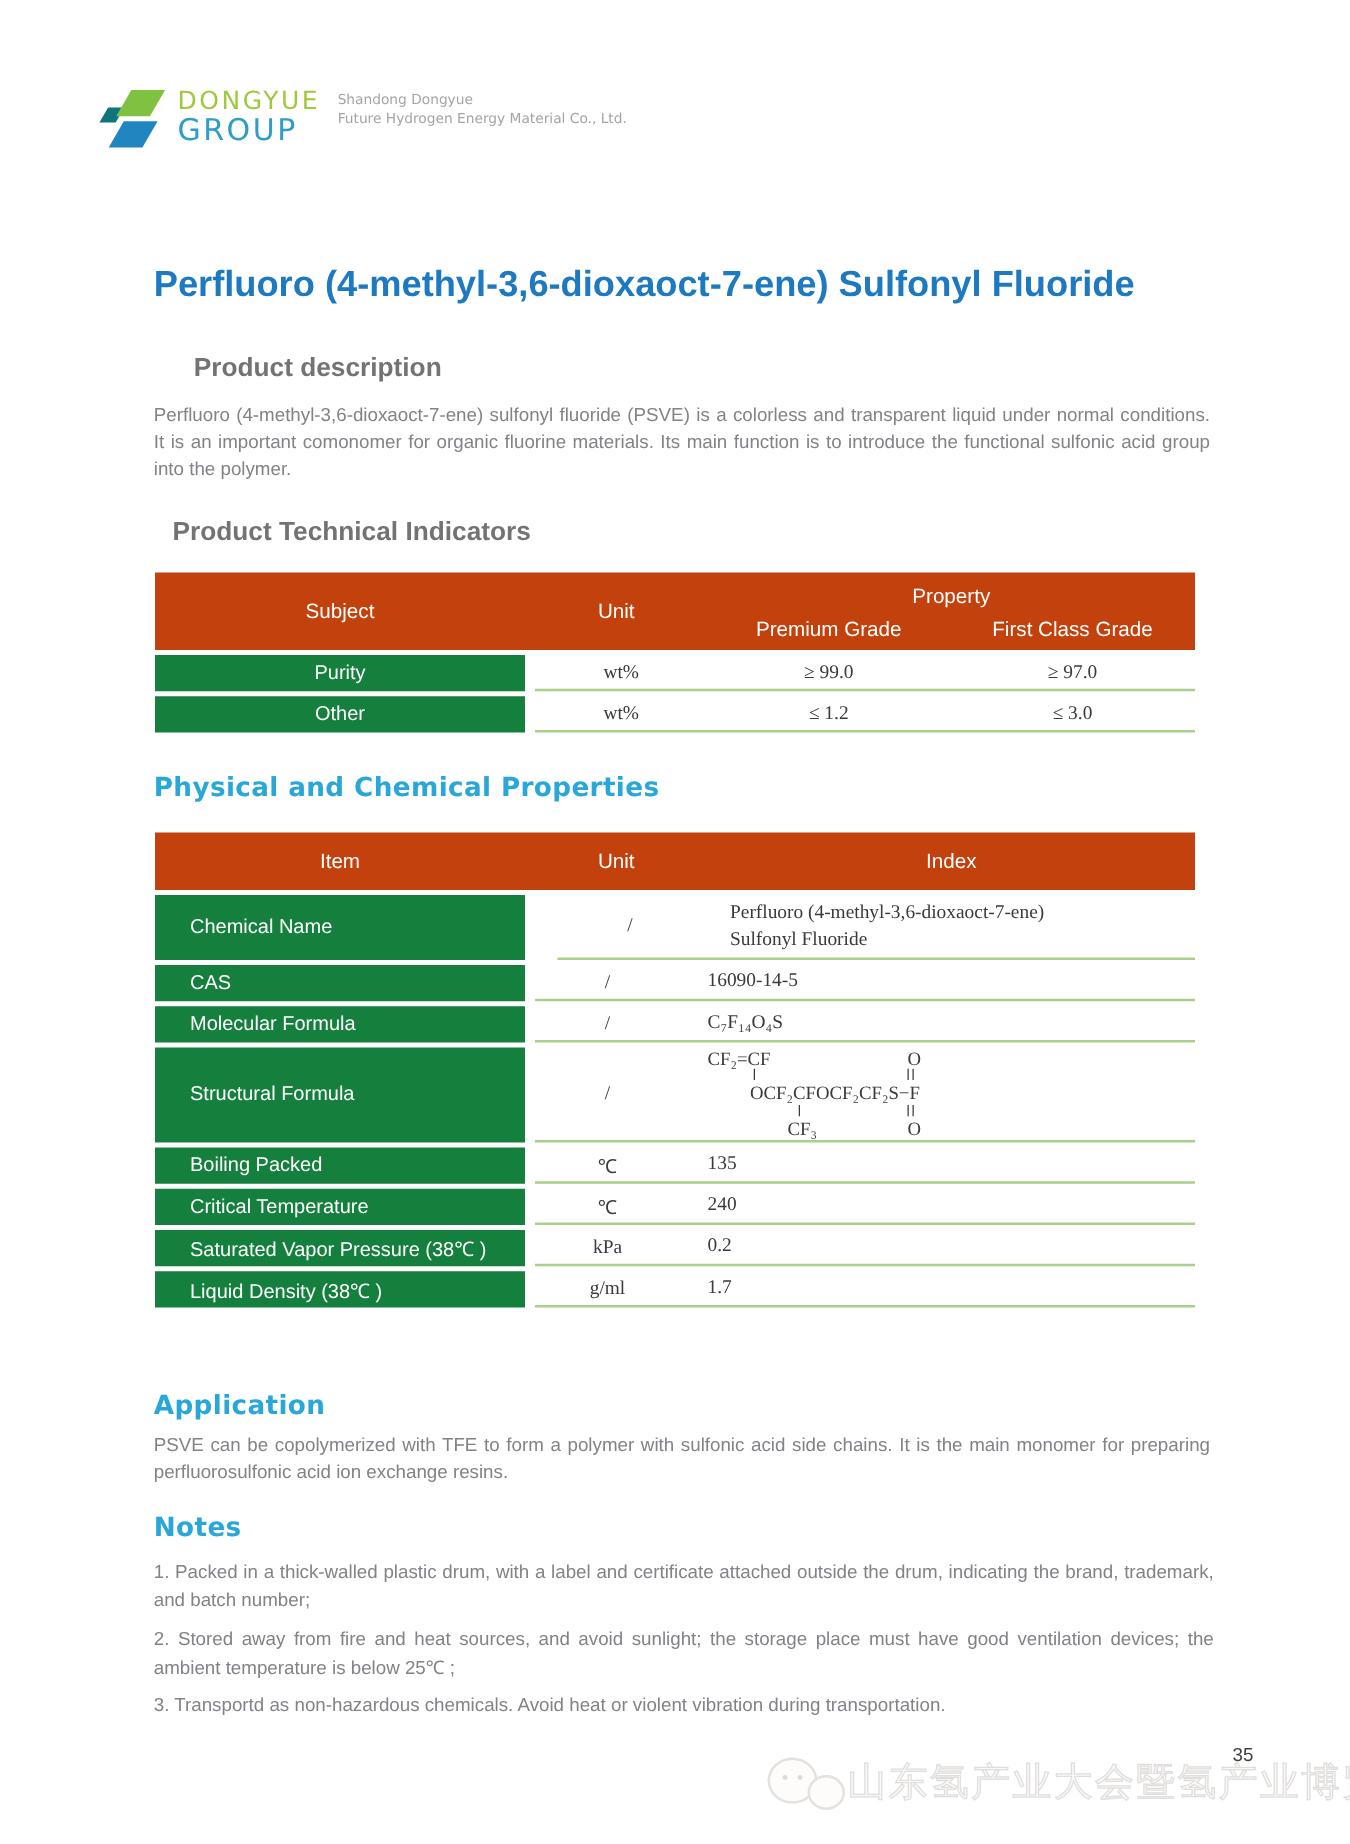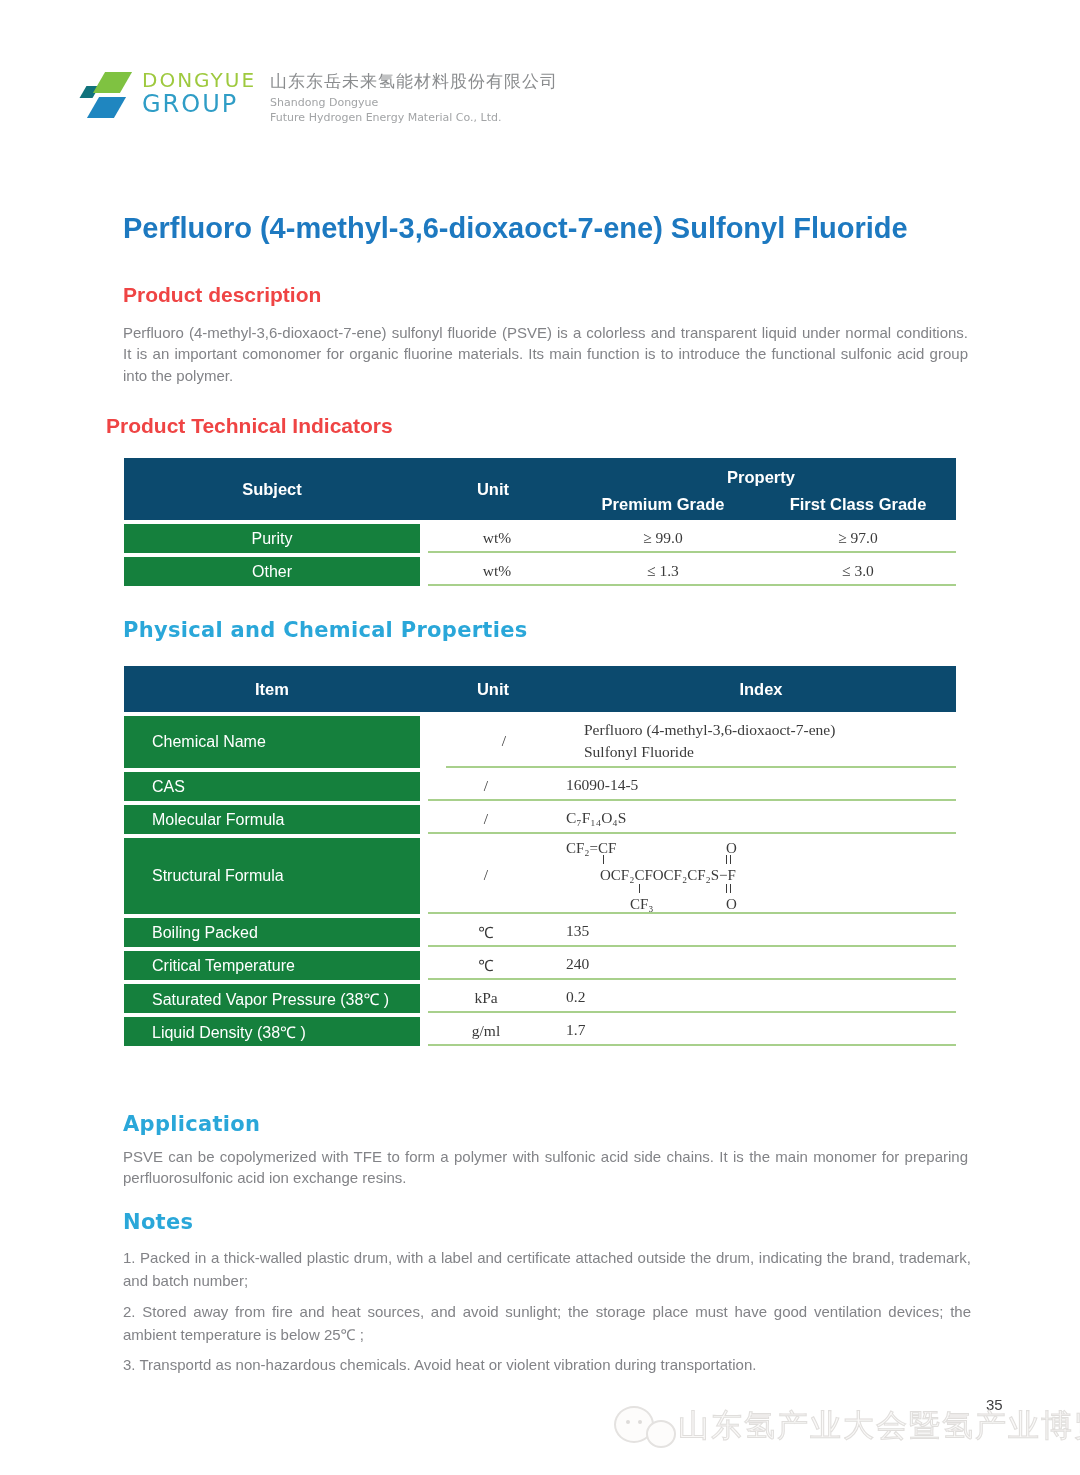"山东东岳未来氢能材料股份有限公司" div.logo-cn { html: <div>山东东岳未来氢能材料股份有限公司</div> -> none }
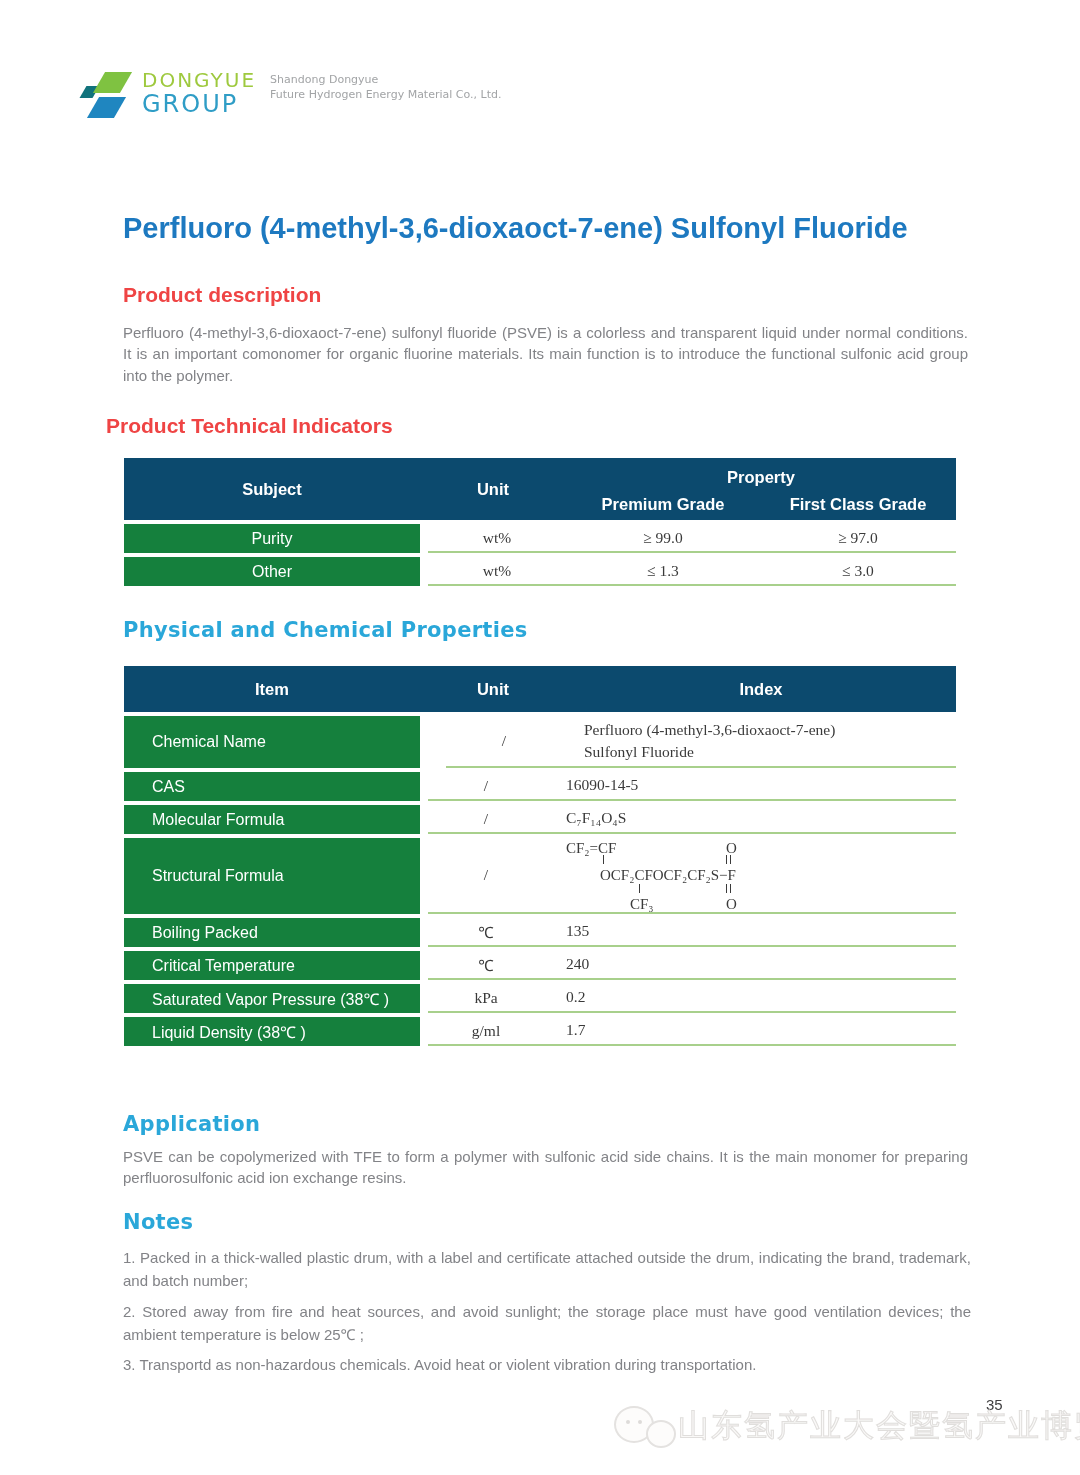"Product description" .h-bold { color: #ef4444 -> #737373; margin-left: none -> 32px }
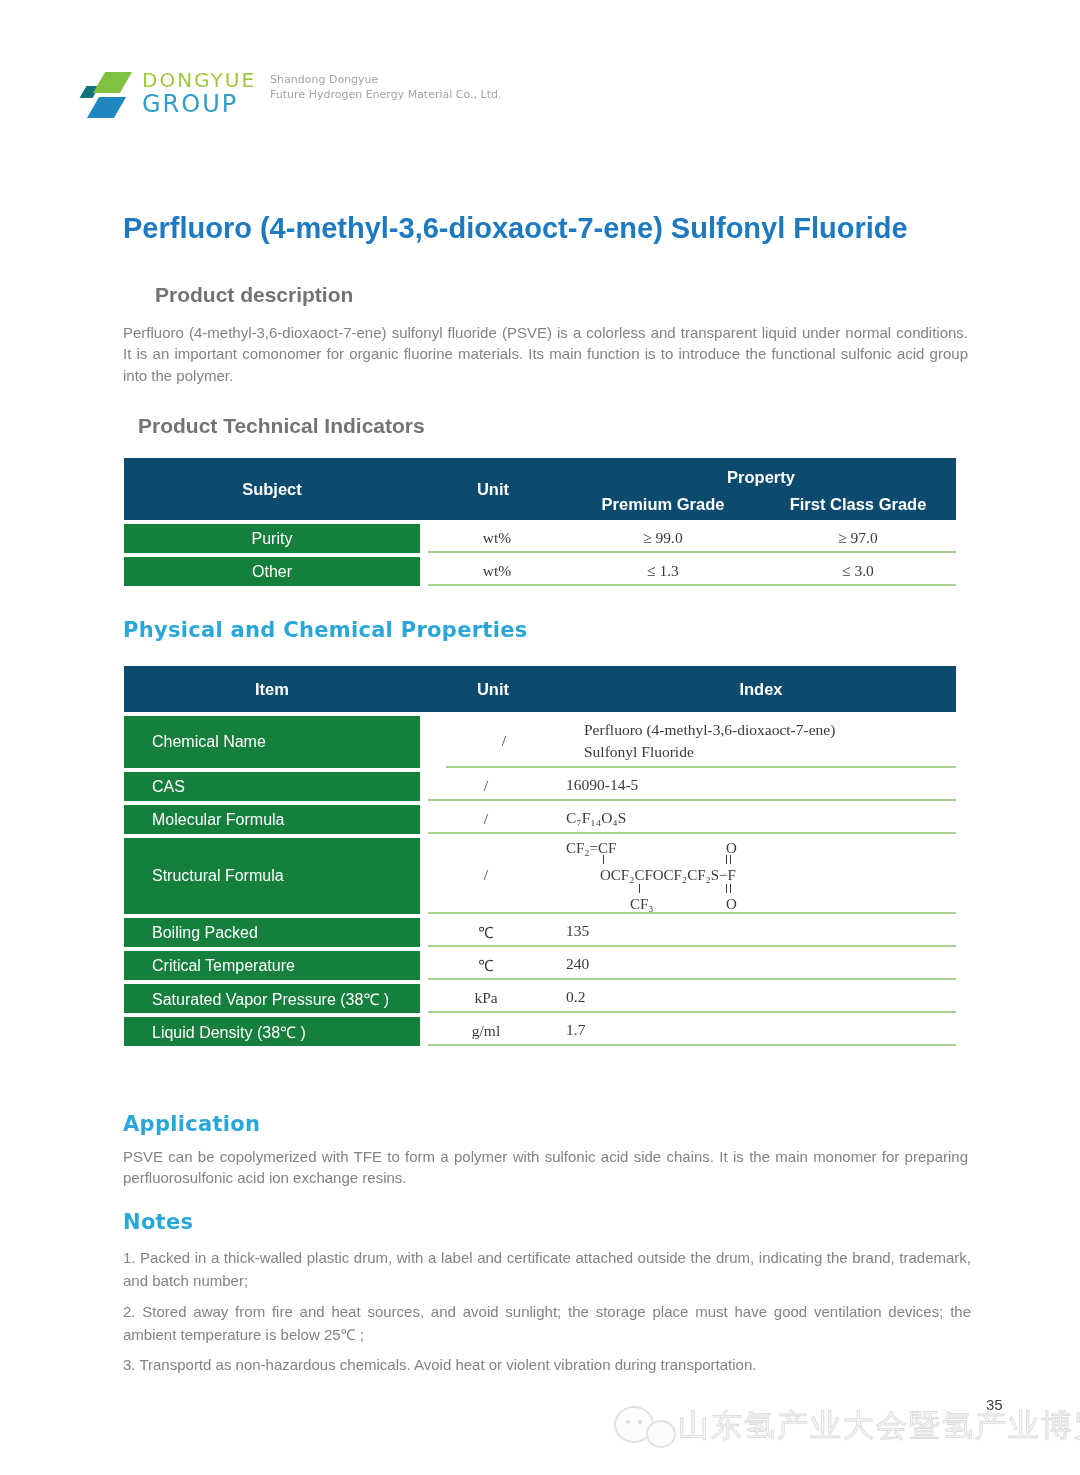"Subject" .th-cyan { background: #0c4a6e -> #c2410c; font-weight: bold -> none }
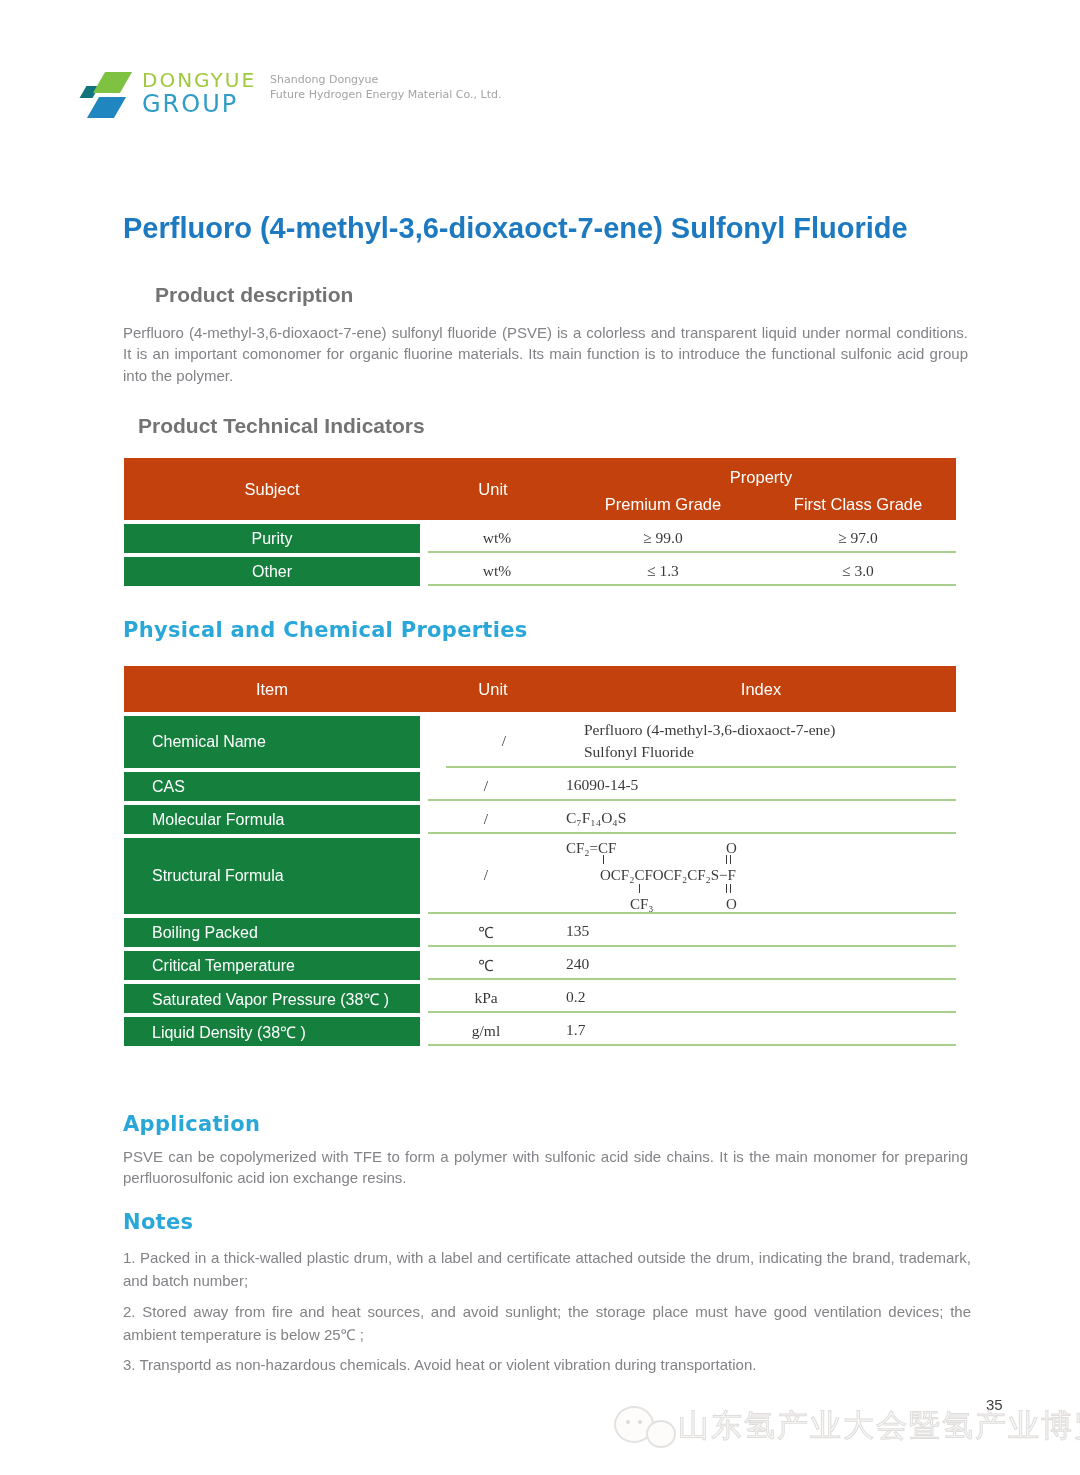"≤ 1.3" div.t1-prem { text: 1.3 -> 1.2 }
